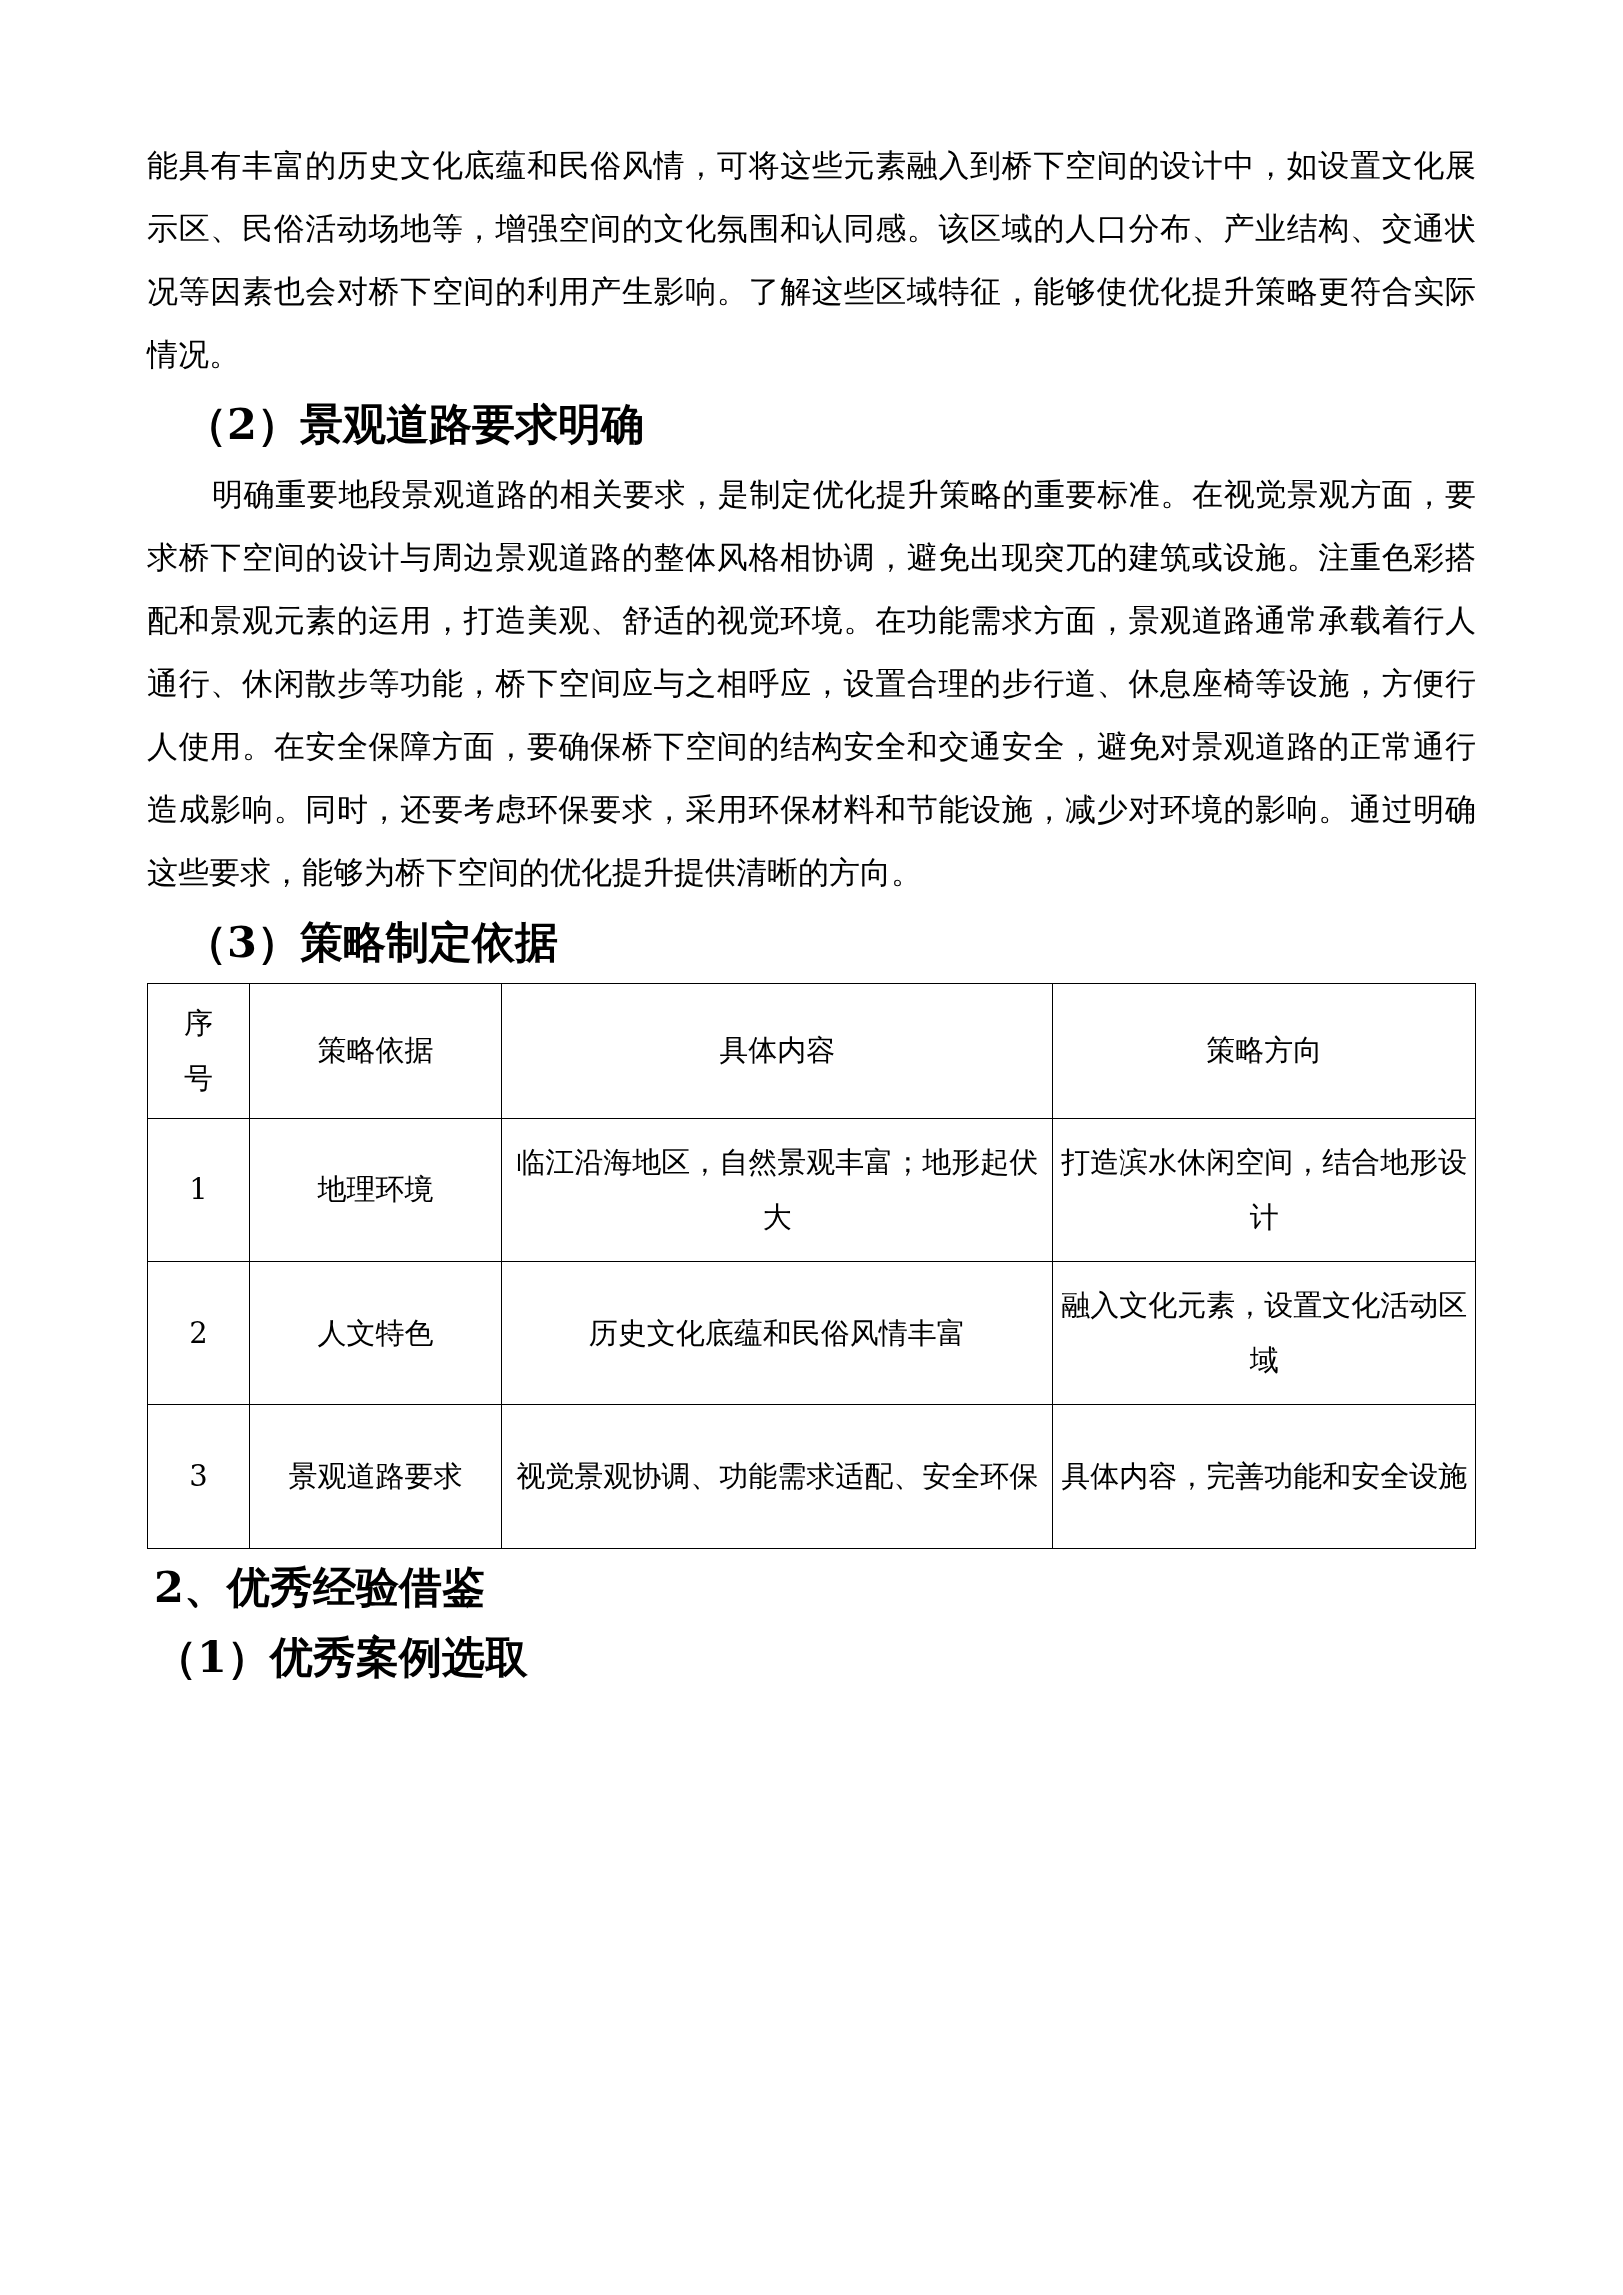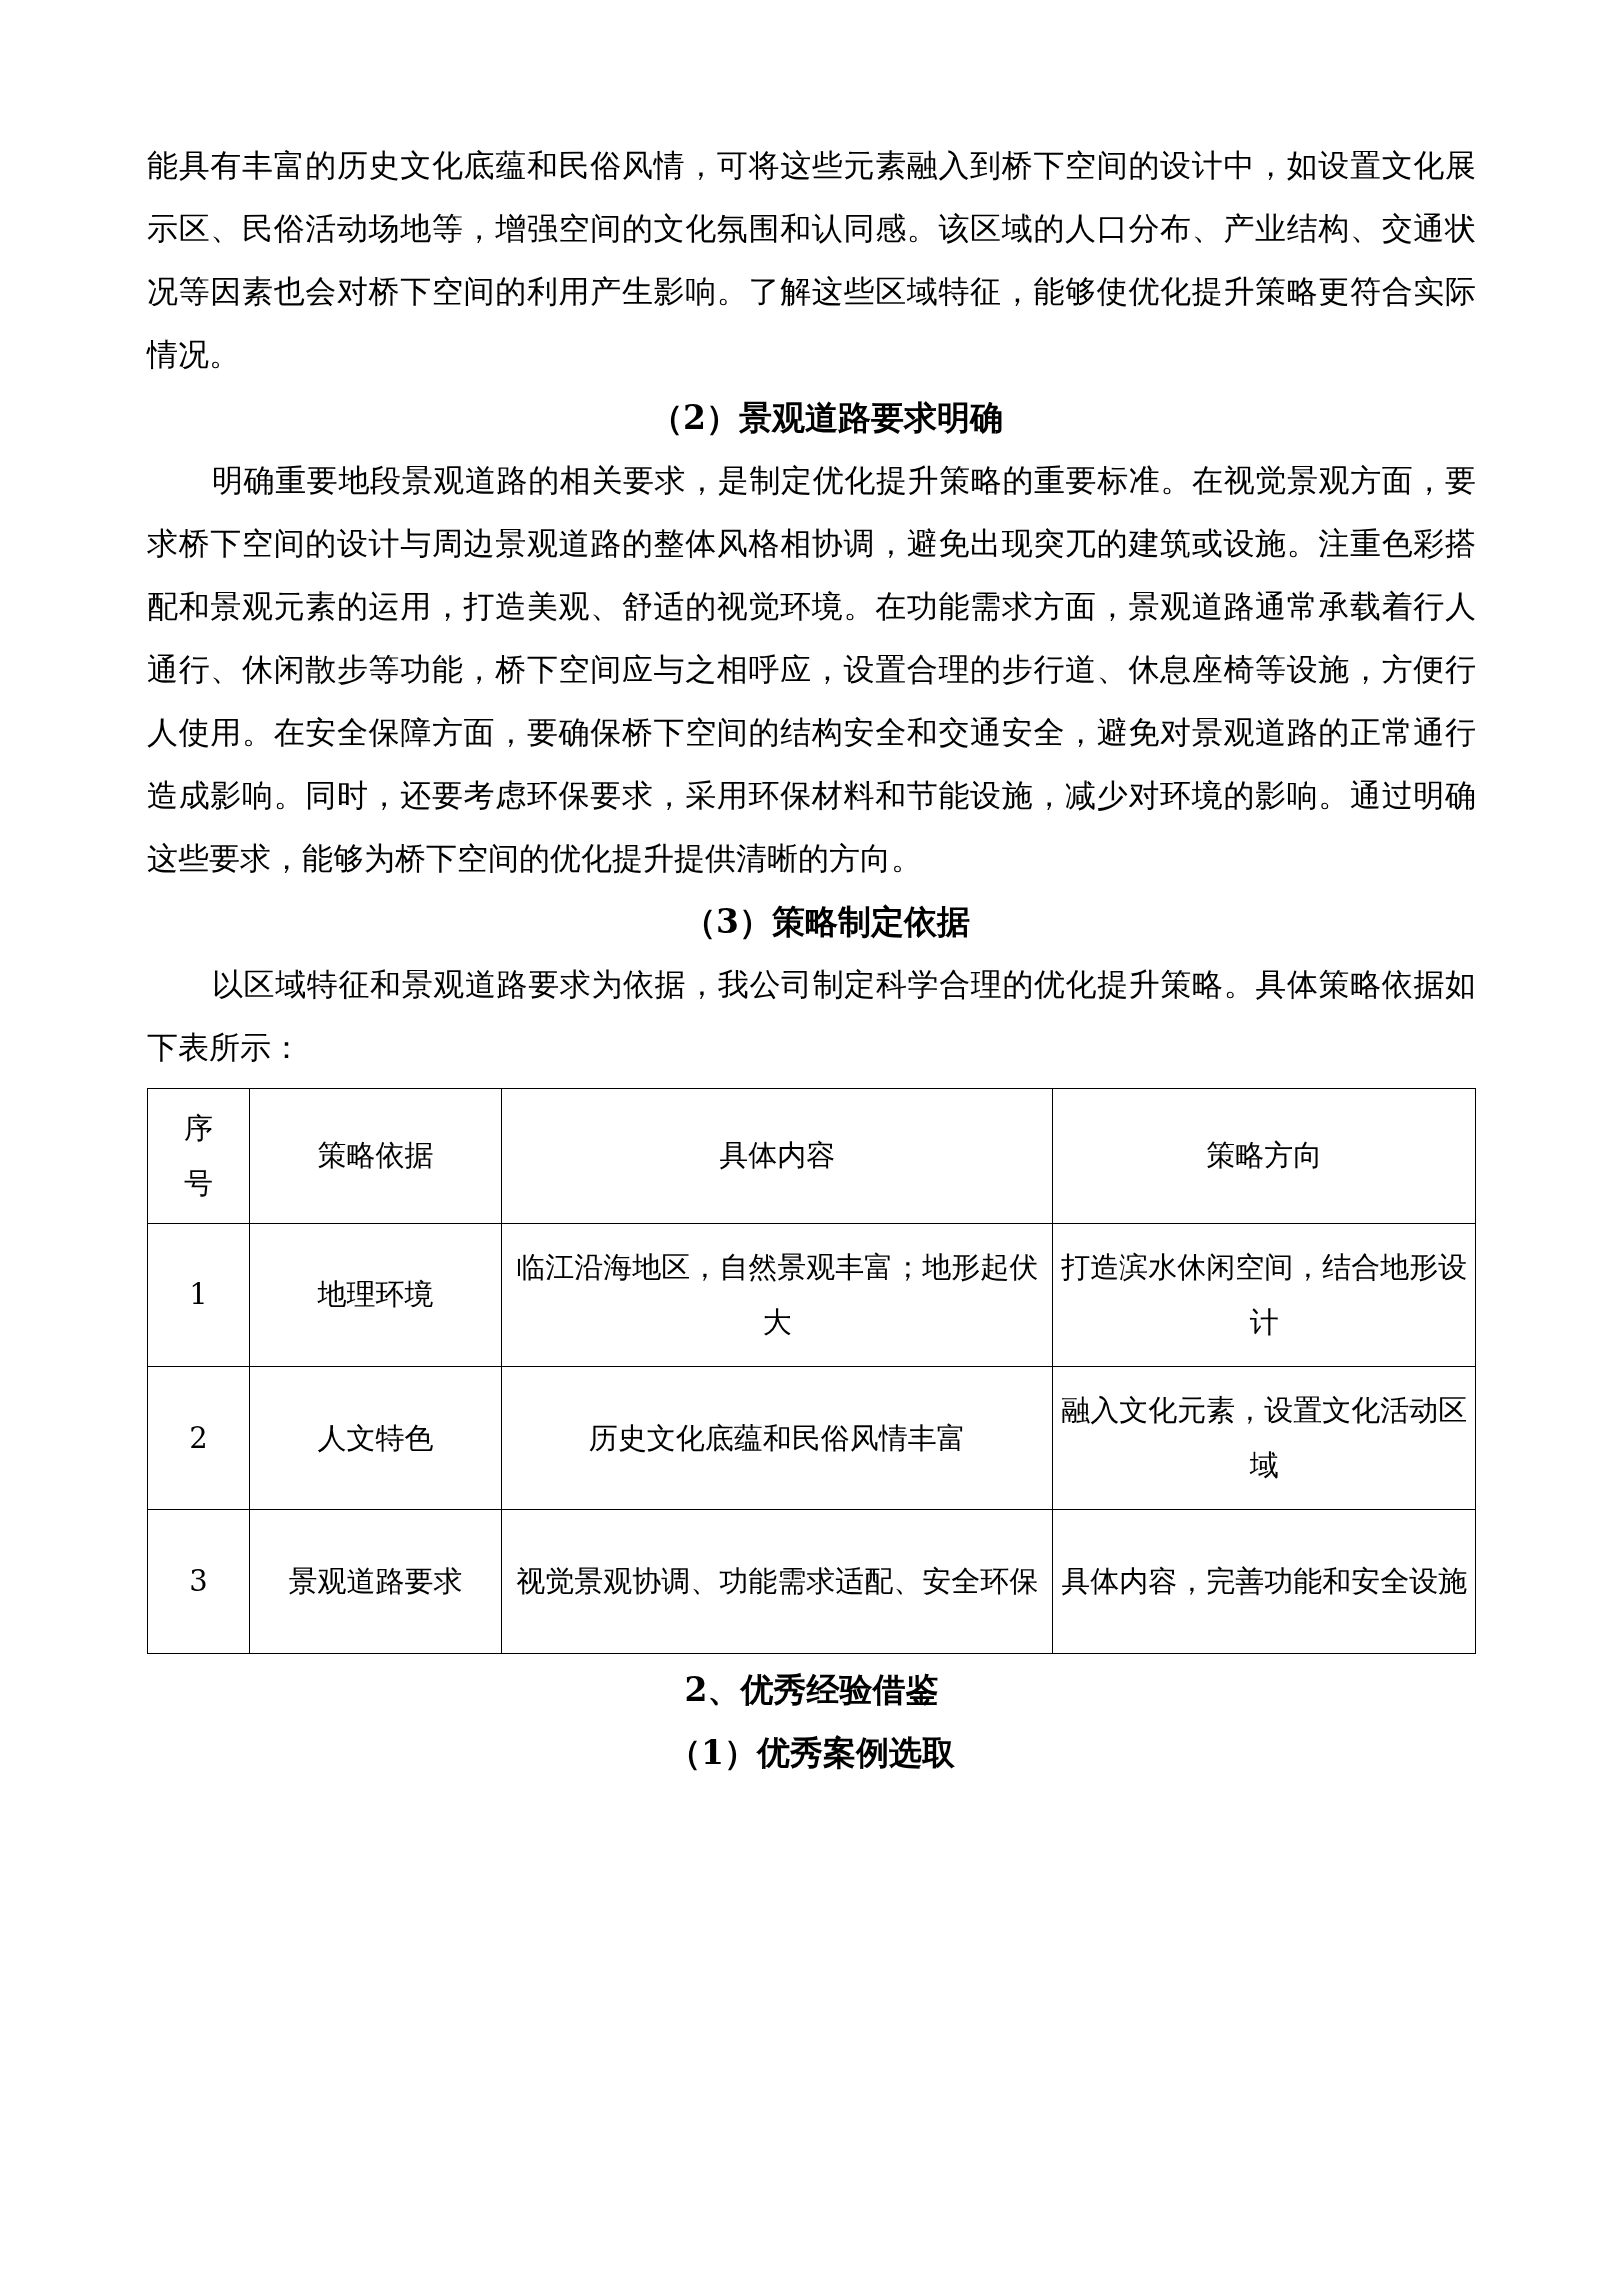"（2）景观道路要求明确" h3.heading { font-size: 33px -> 43px; margin: 0 -> 7px; text-align: center -> none }
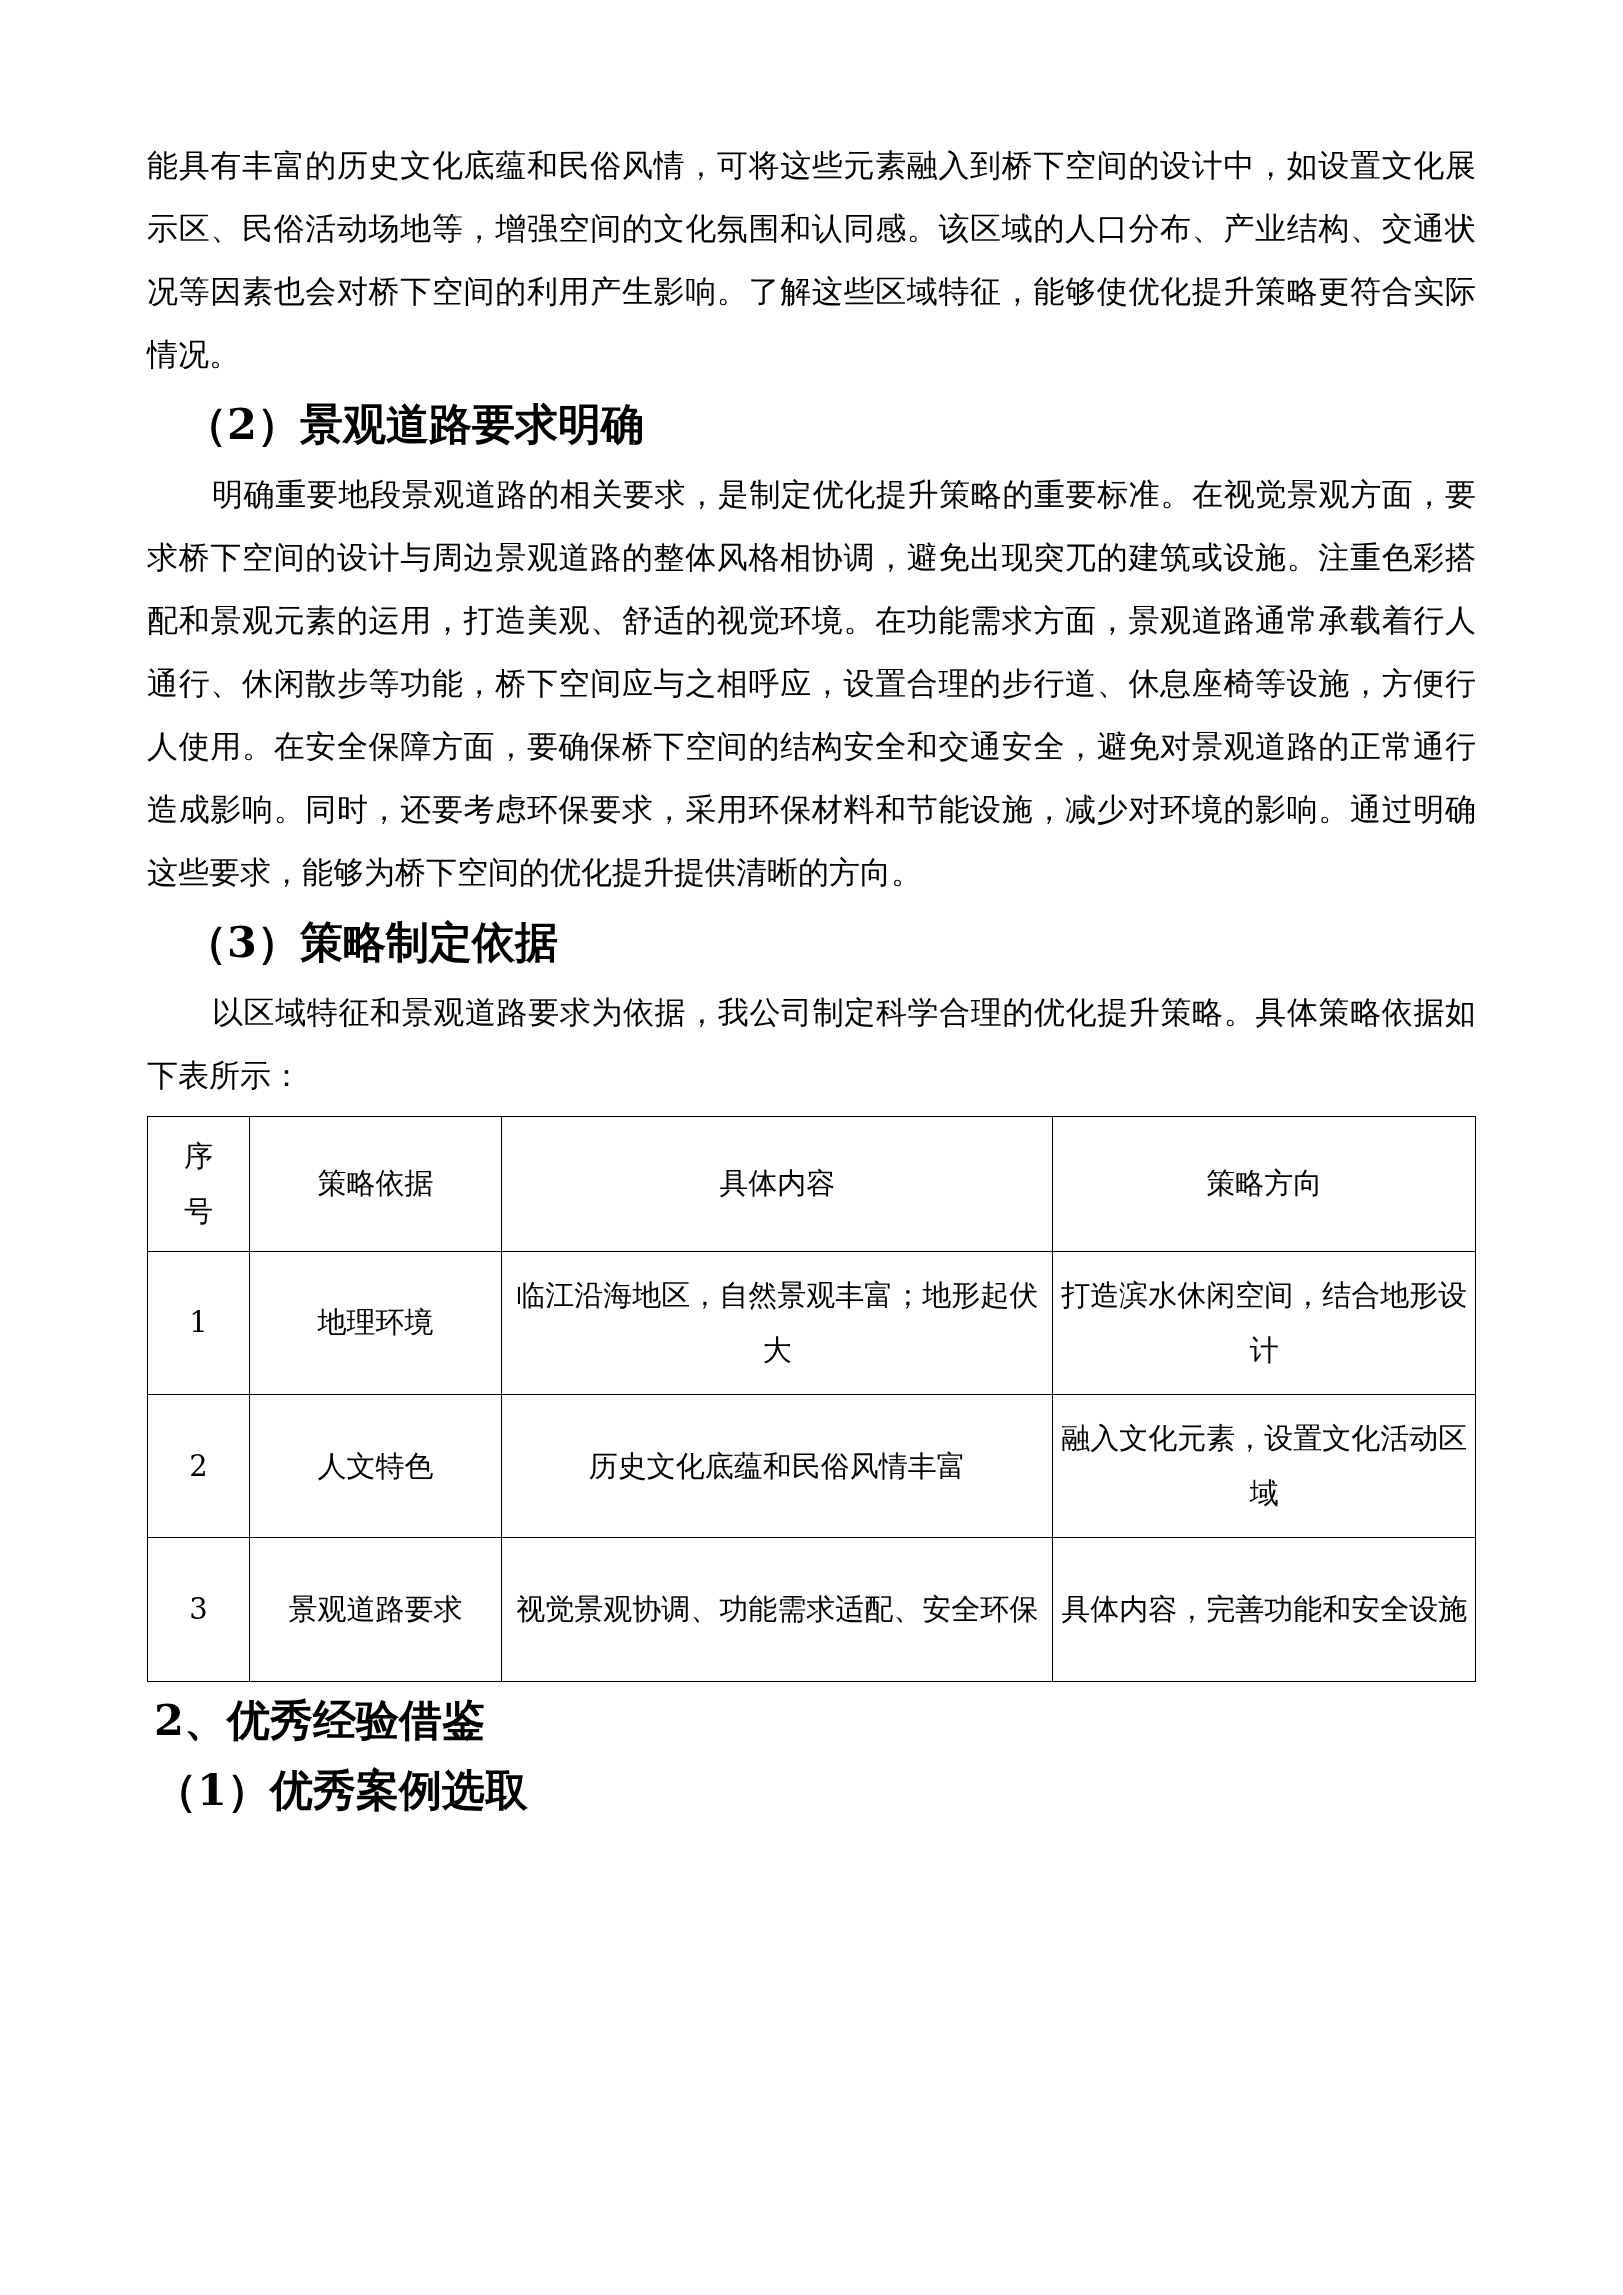"以区域特征和景观道路要求为依据，我公司制定科学合理的优化提升策略。具体策略依据如" p.para { html: <p>以区域特征和景观道路要求为依据，我公司制定科学合理的优化提升策略。具体策略依据如下表所示：</p> -> none }
